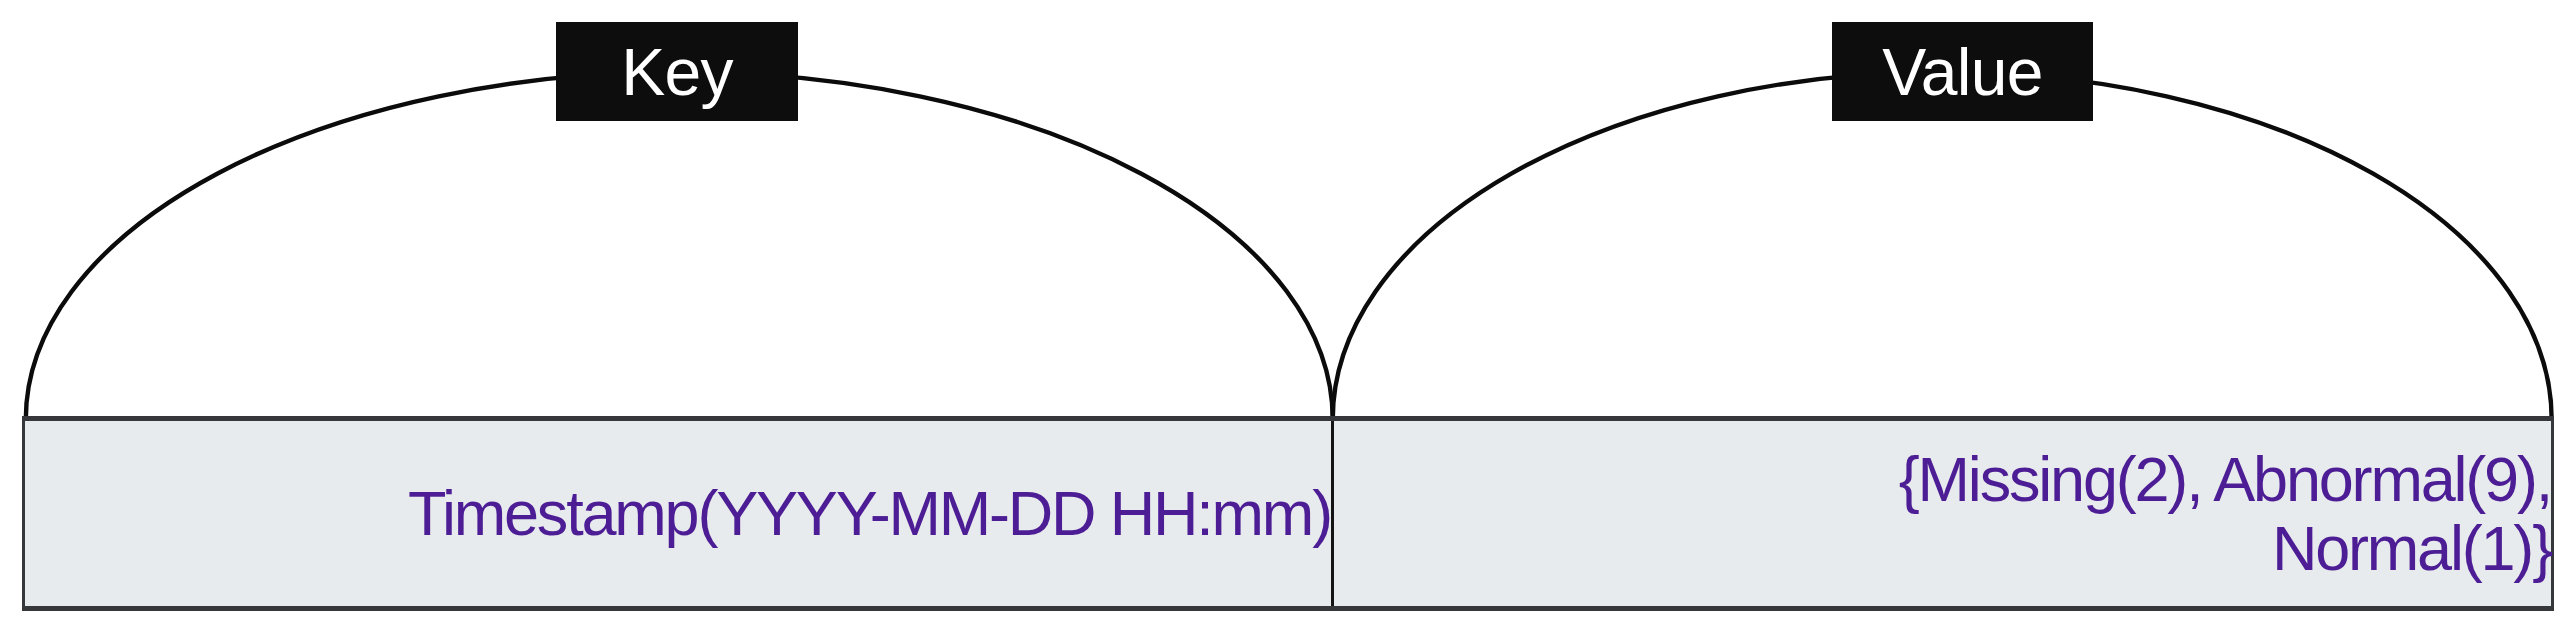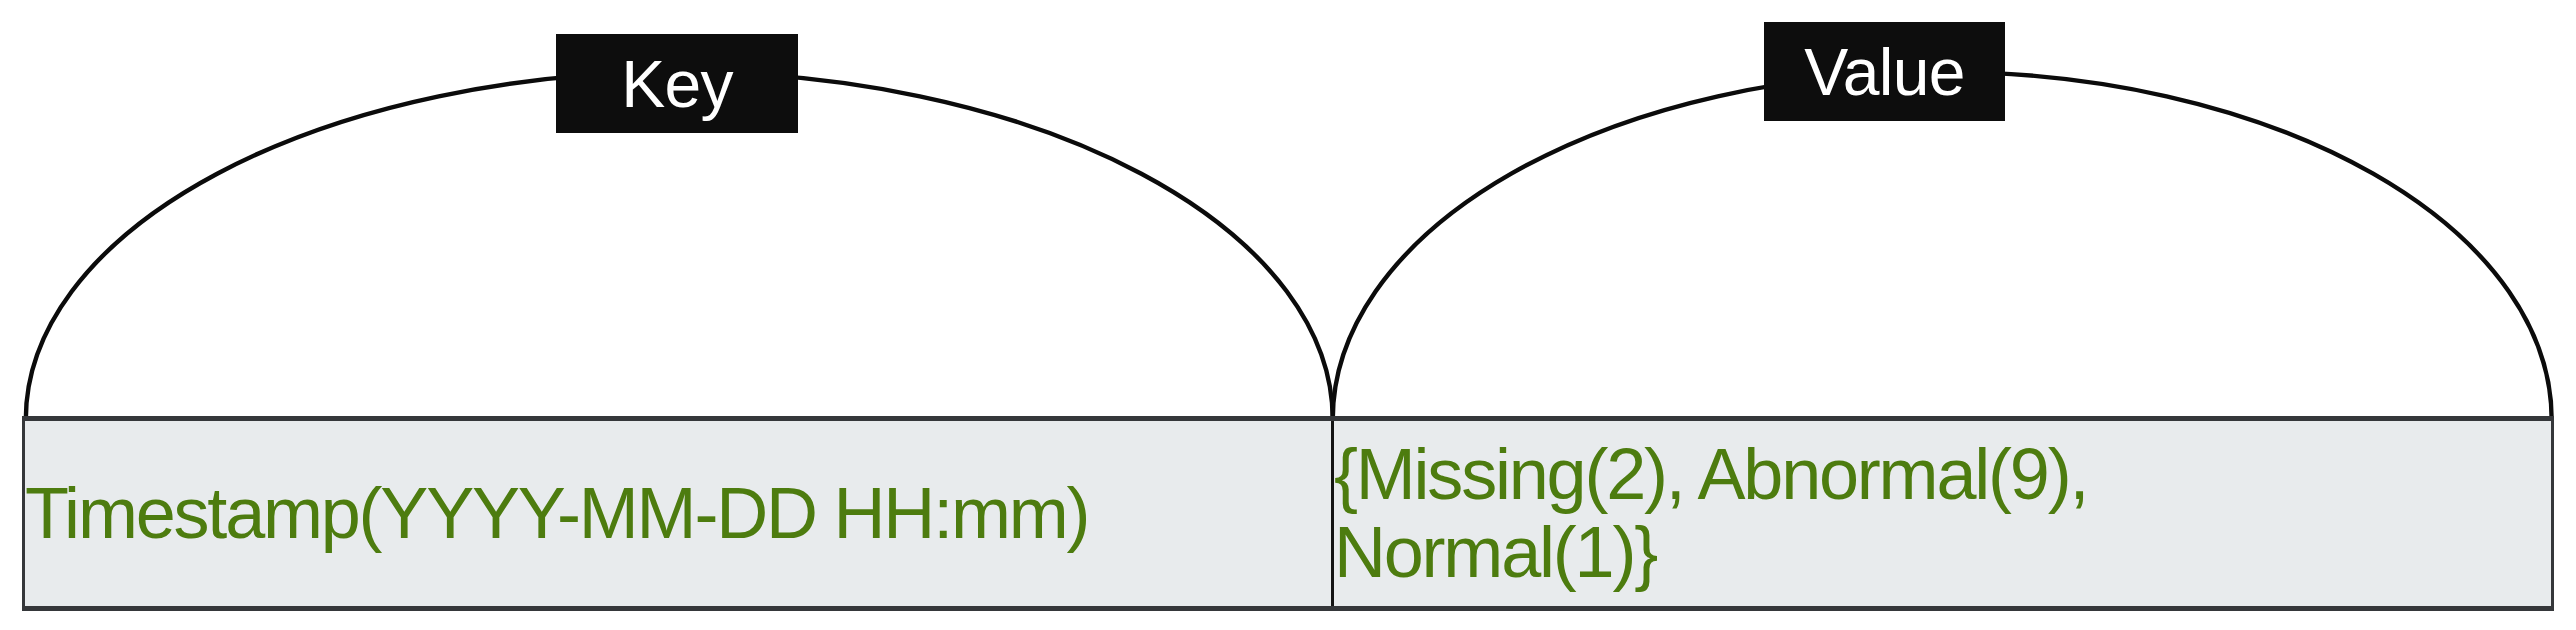"Key" .brace-label.key { margin-top: 12px -> none }
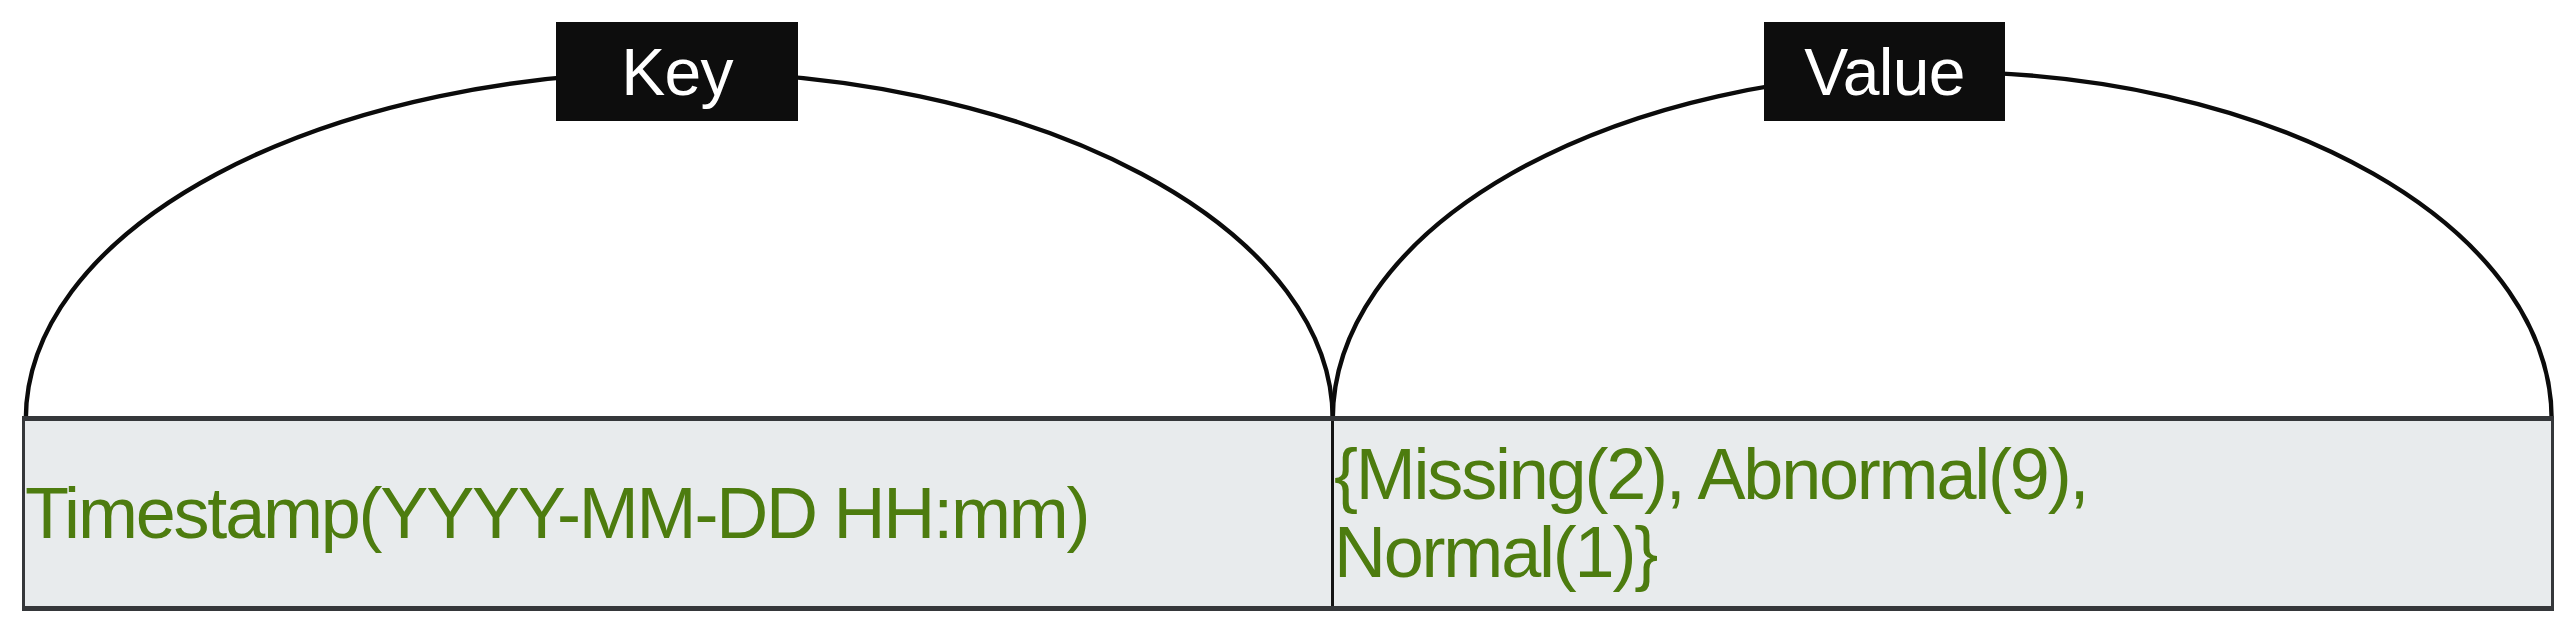"Value" .brace-label.value { left: 1764px -> 1832px; width: 241px -> 261px }
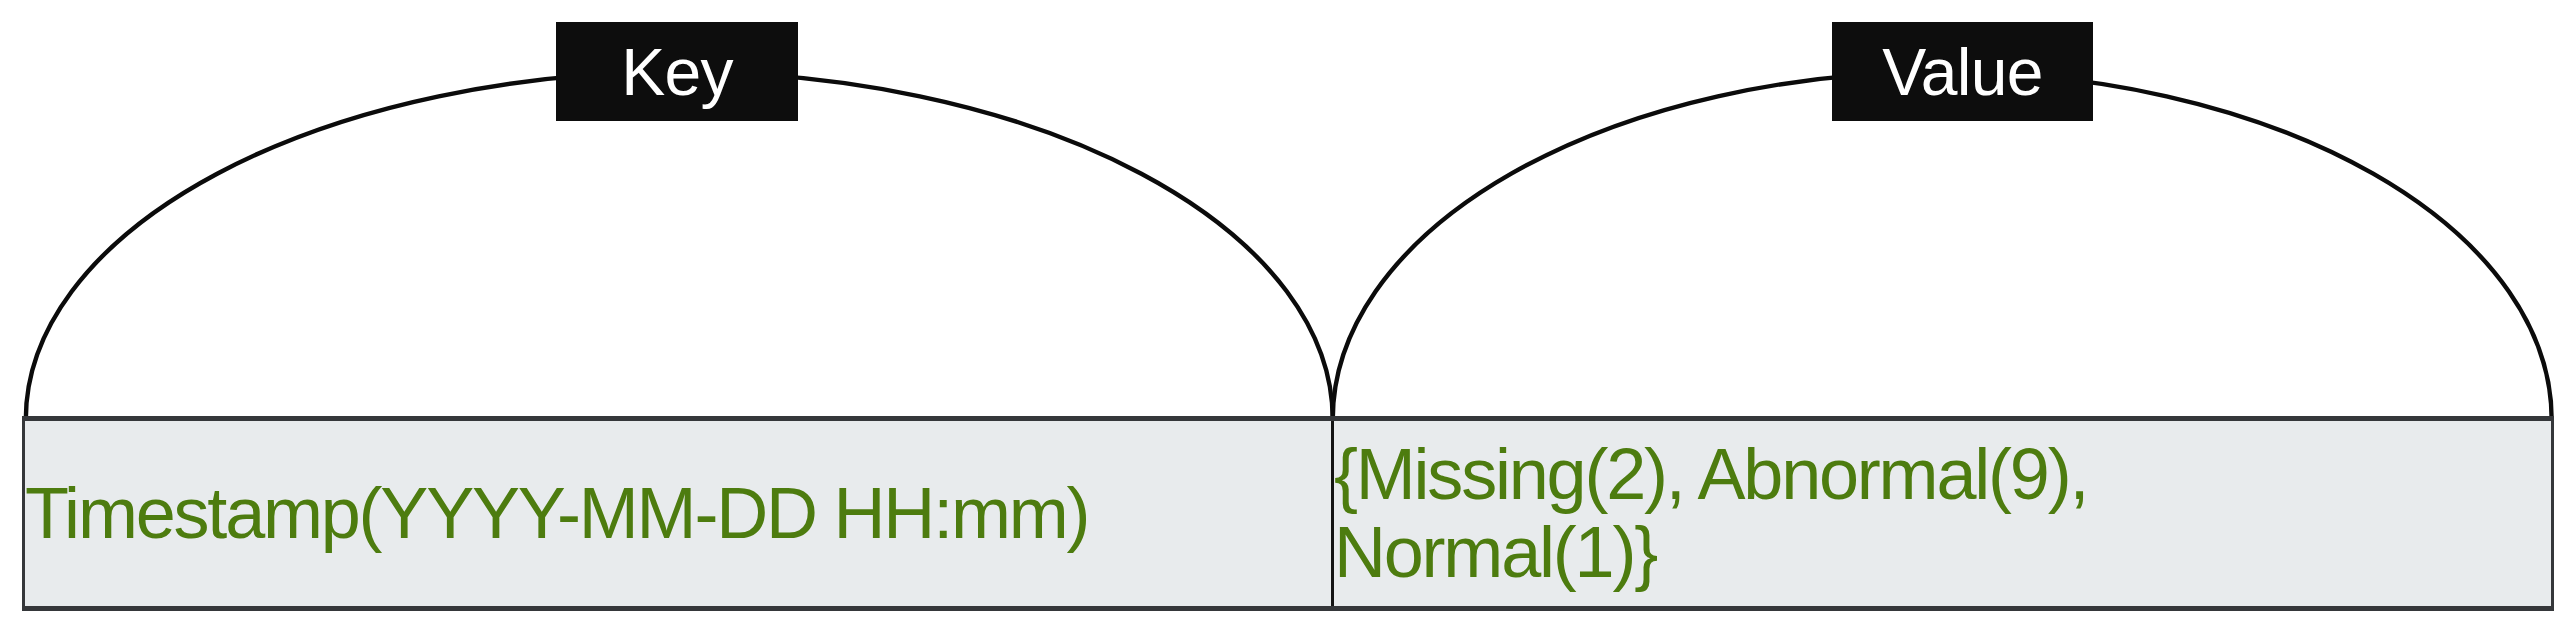"Timestamp(YYYY-MM-DD HH:mm)" .cell { align-items: flex-start -> flex-end; color: #4d7c0f -> #4c1d95; font-size: 72px -> 63px }
